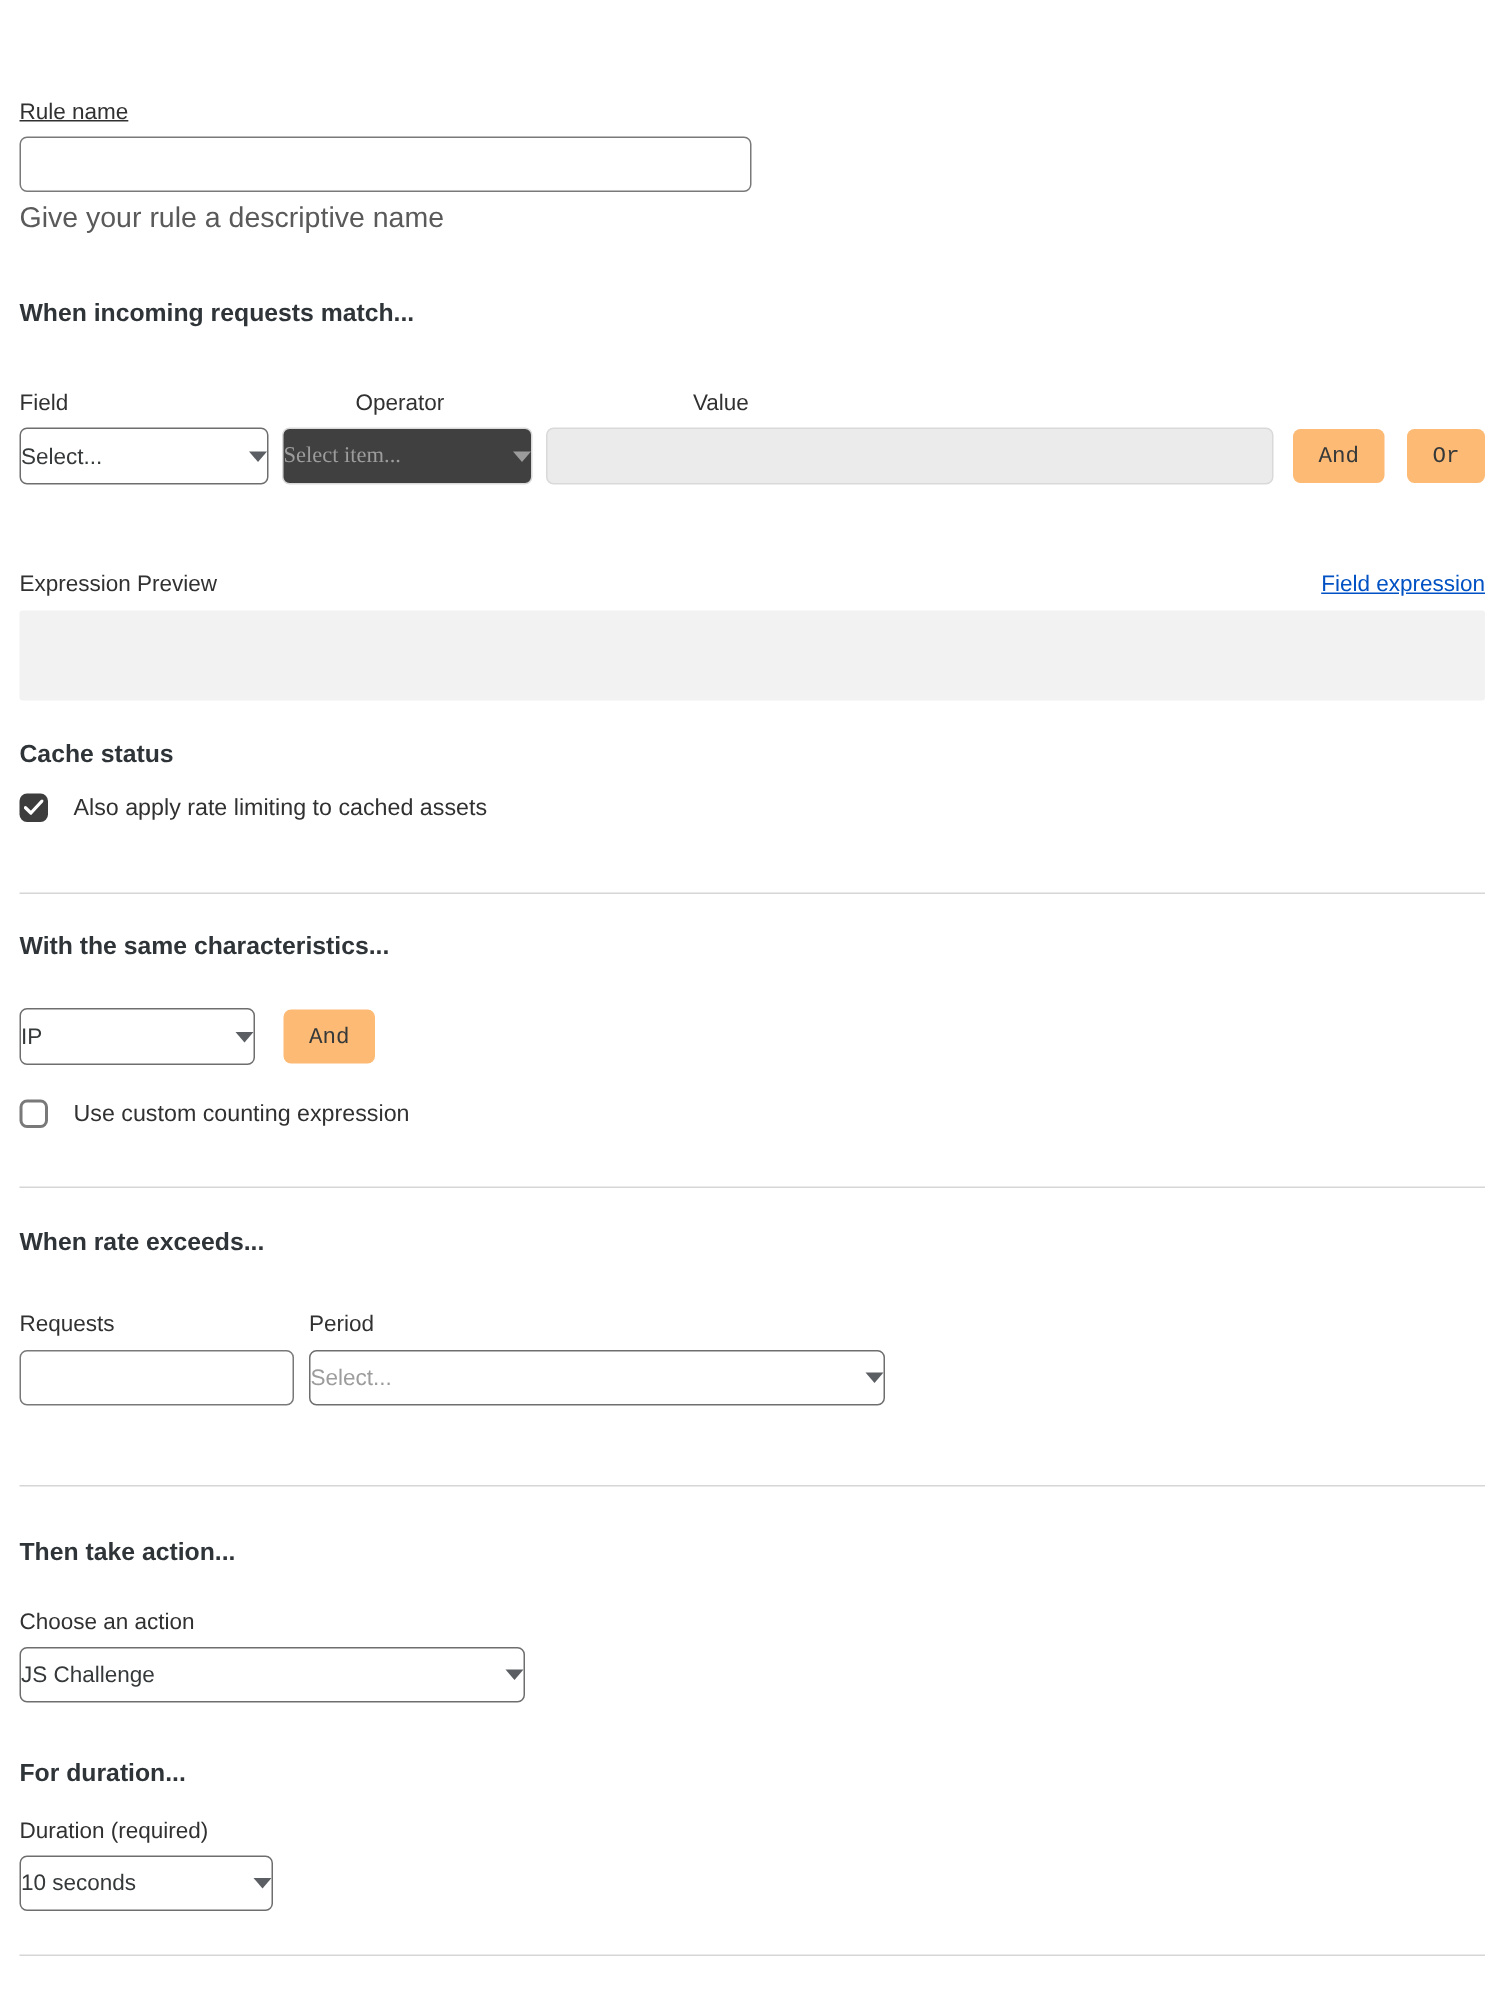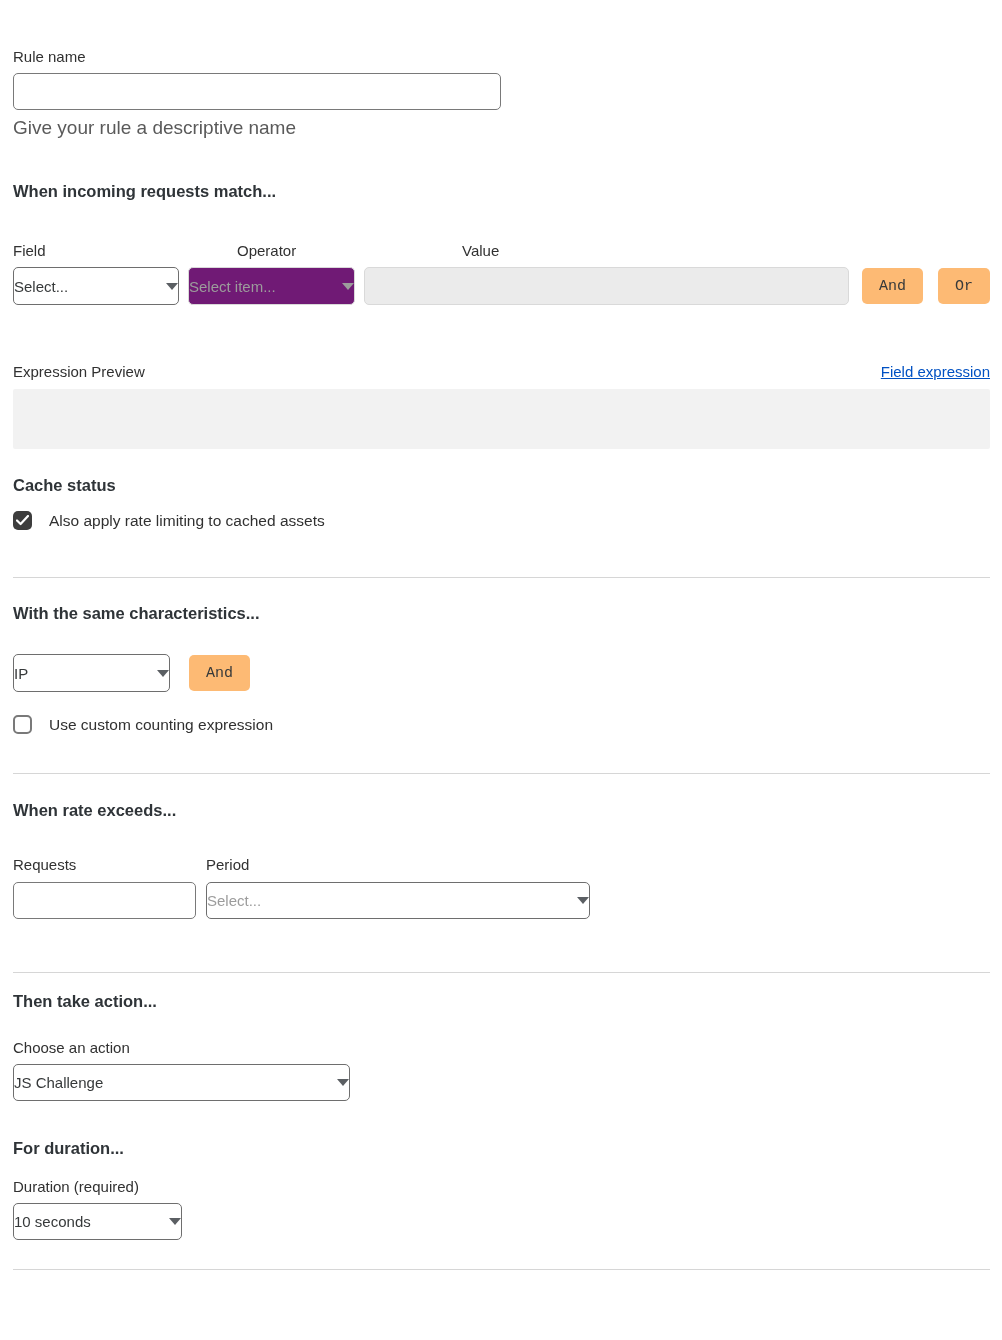"Rule name" label.field-label { margin-top: 48px -> 66px; text-decoration: none -> underline }
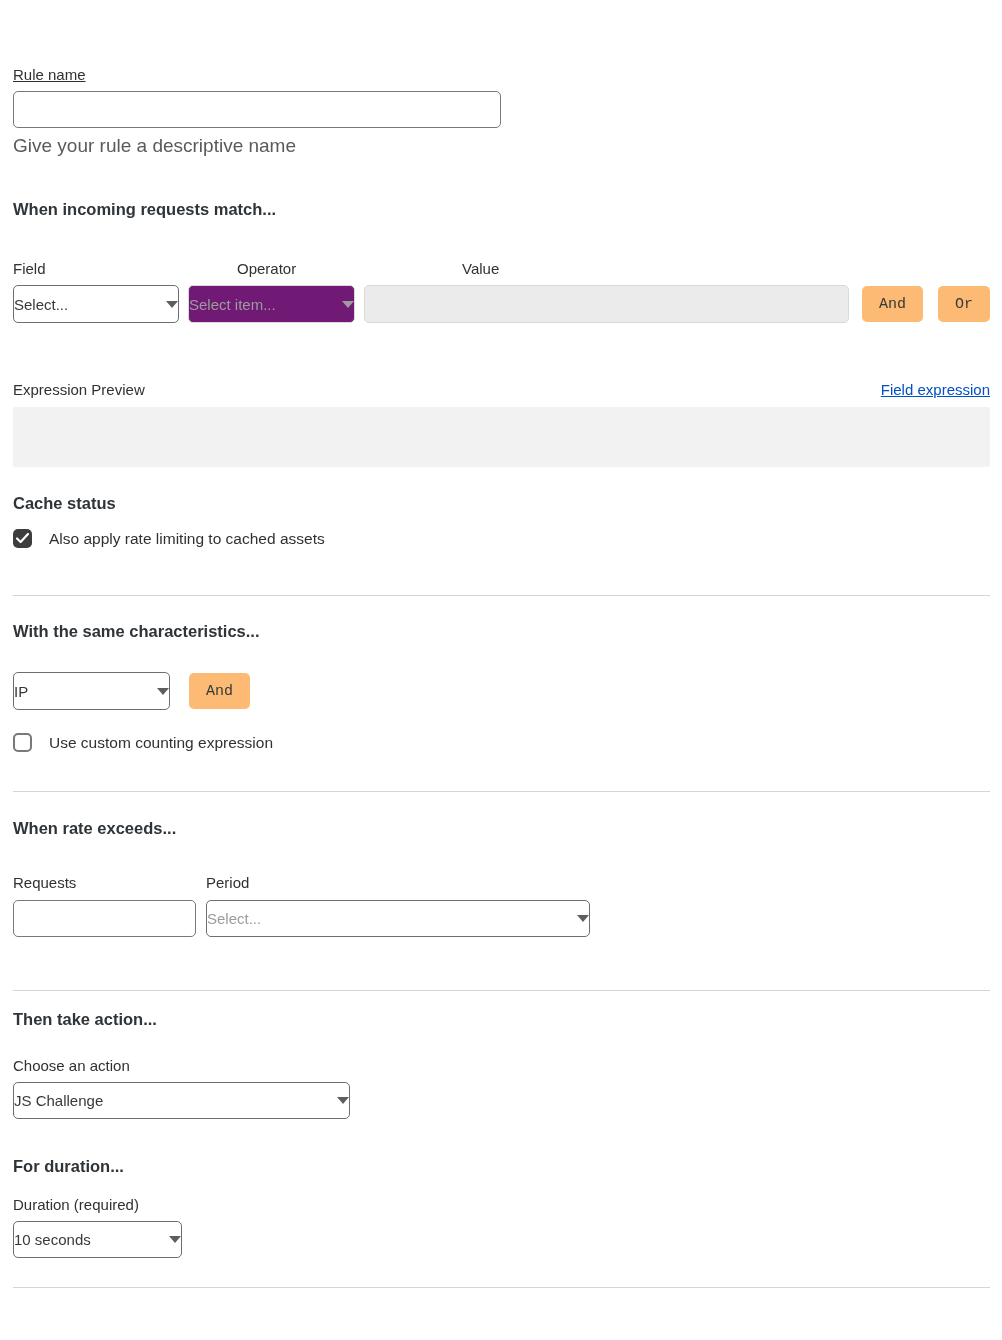"Select item..." .select.disabled { background: #701a75 -> #404040; font-family: none -> Liberation Serif, serif }
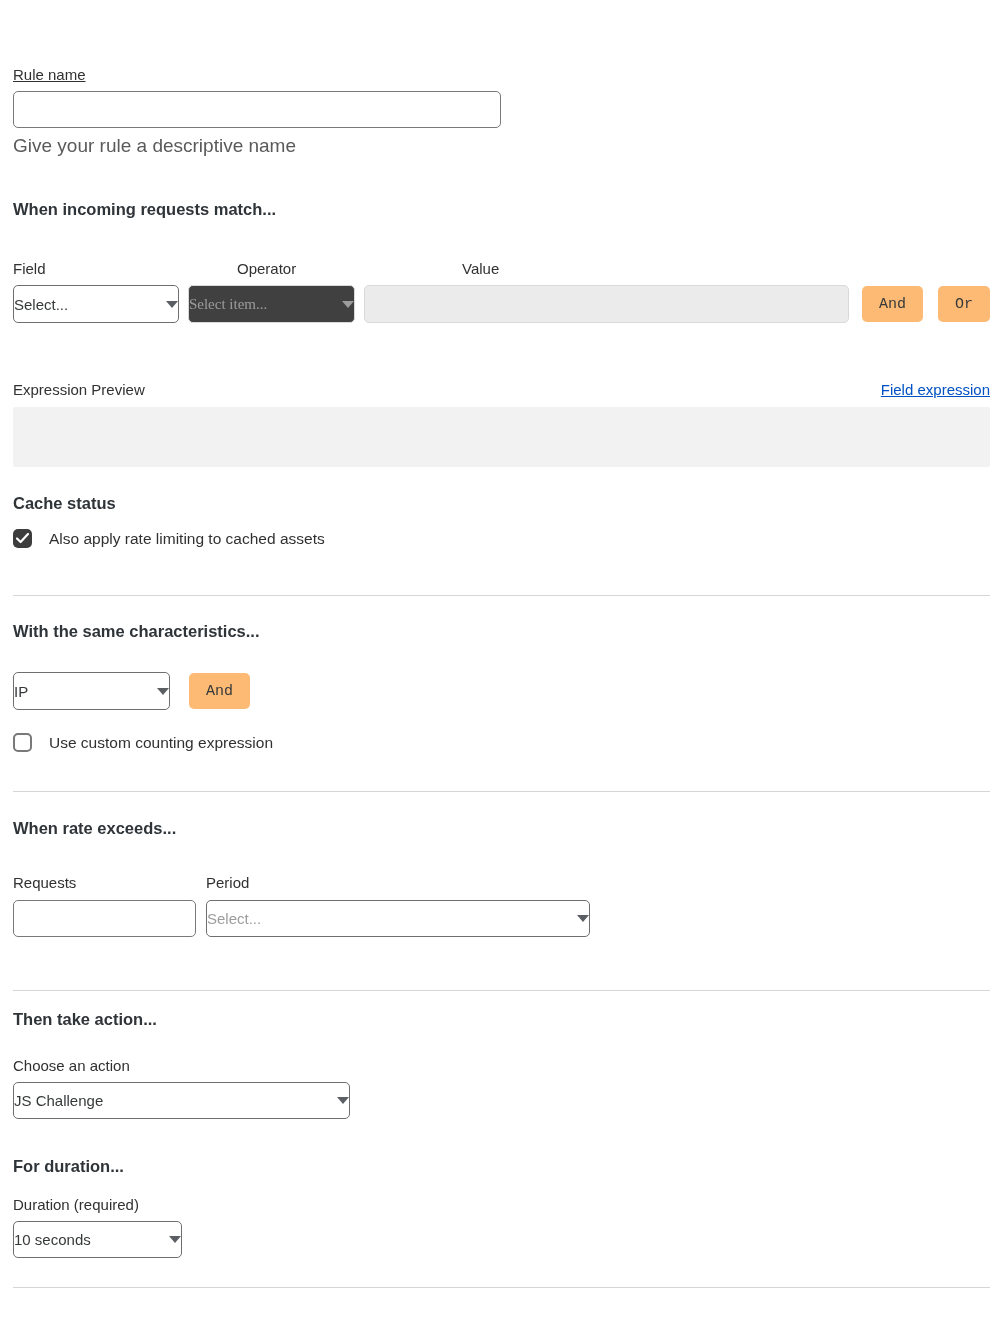"Then take action..." div.section-heading { margin-top: 19px -> 35px }
